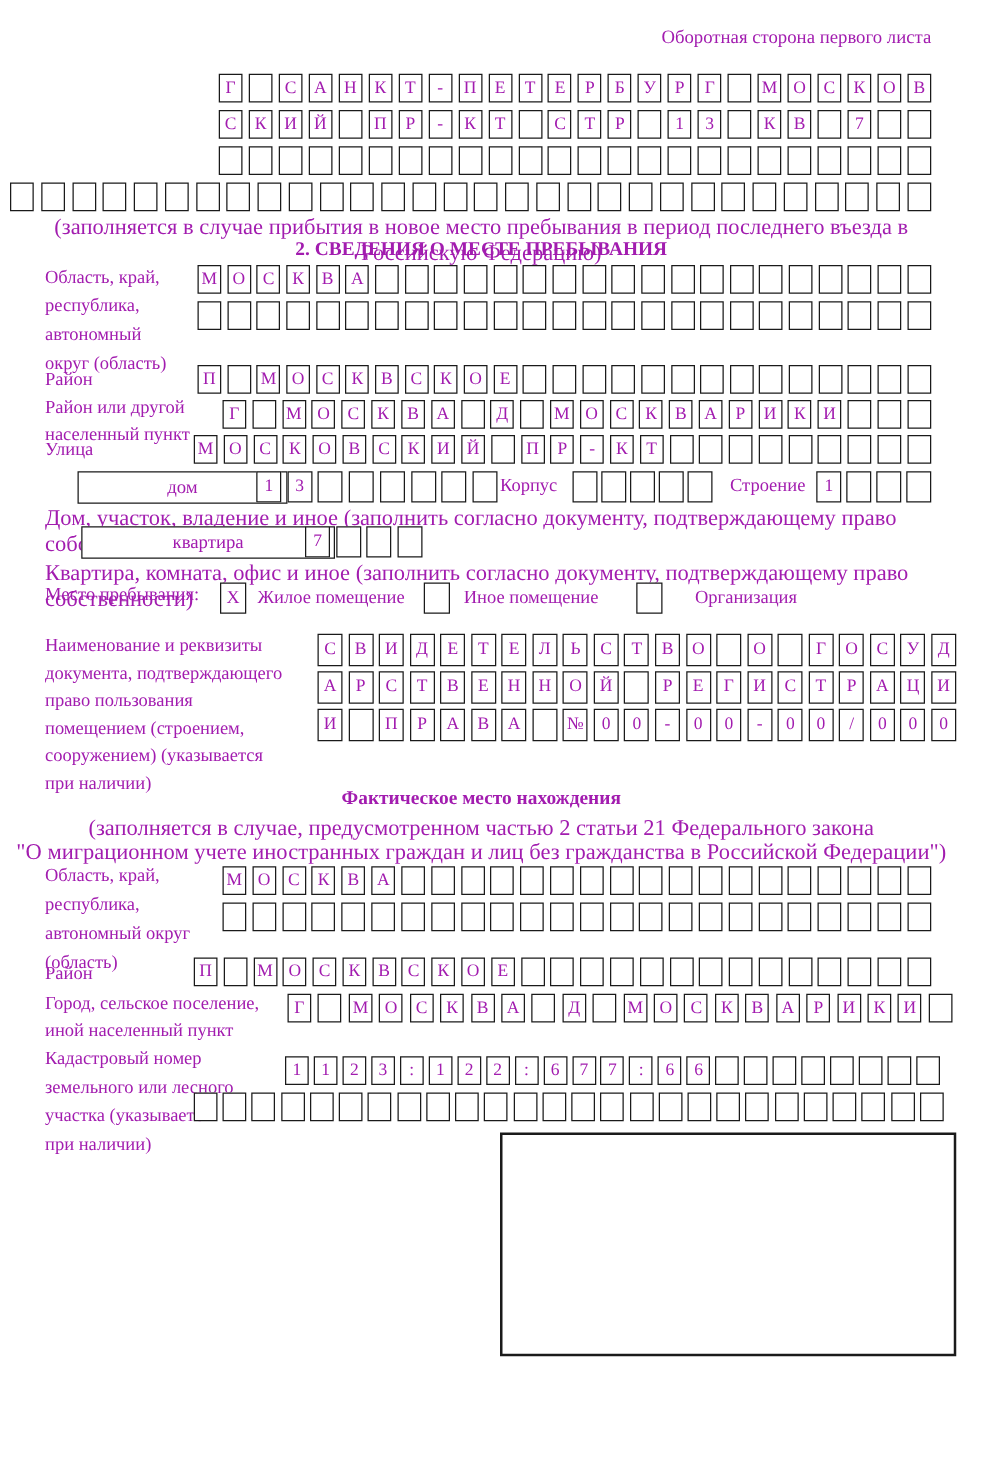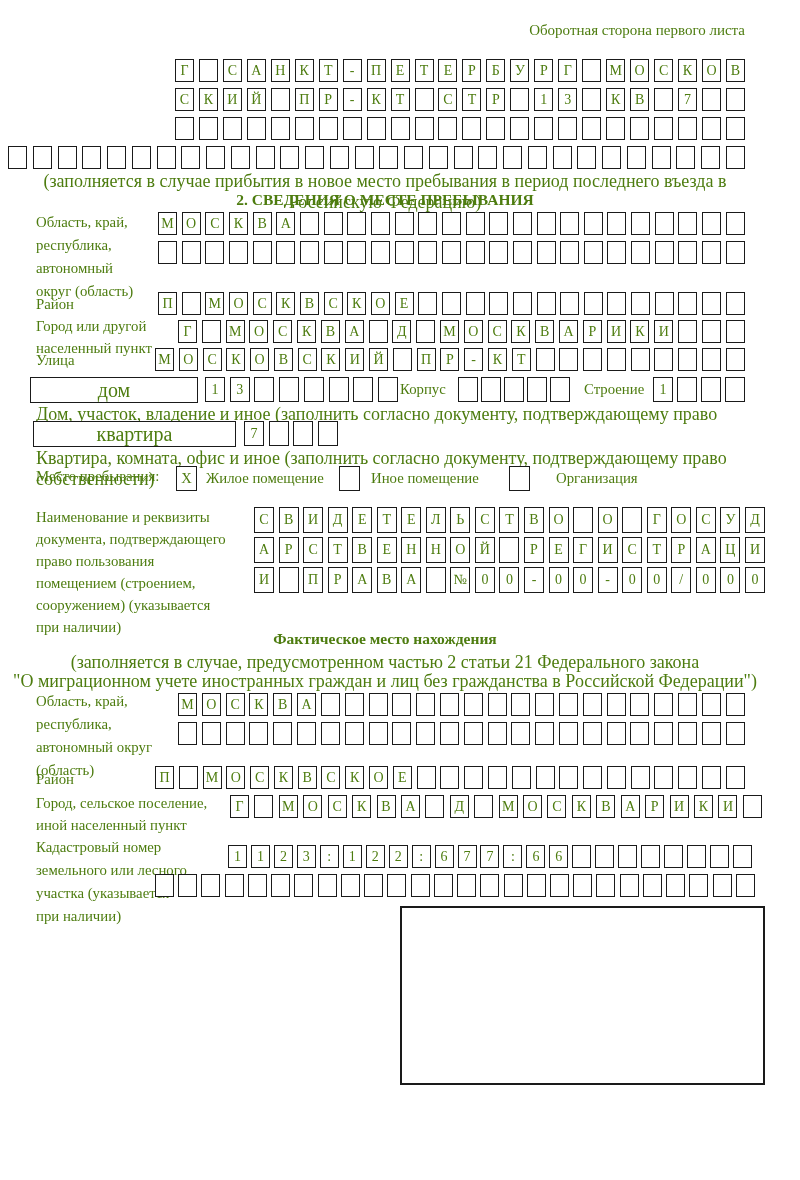"Оборотная сторона первого листа" #page { color: #4d7c0f -> #a21caf }
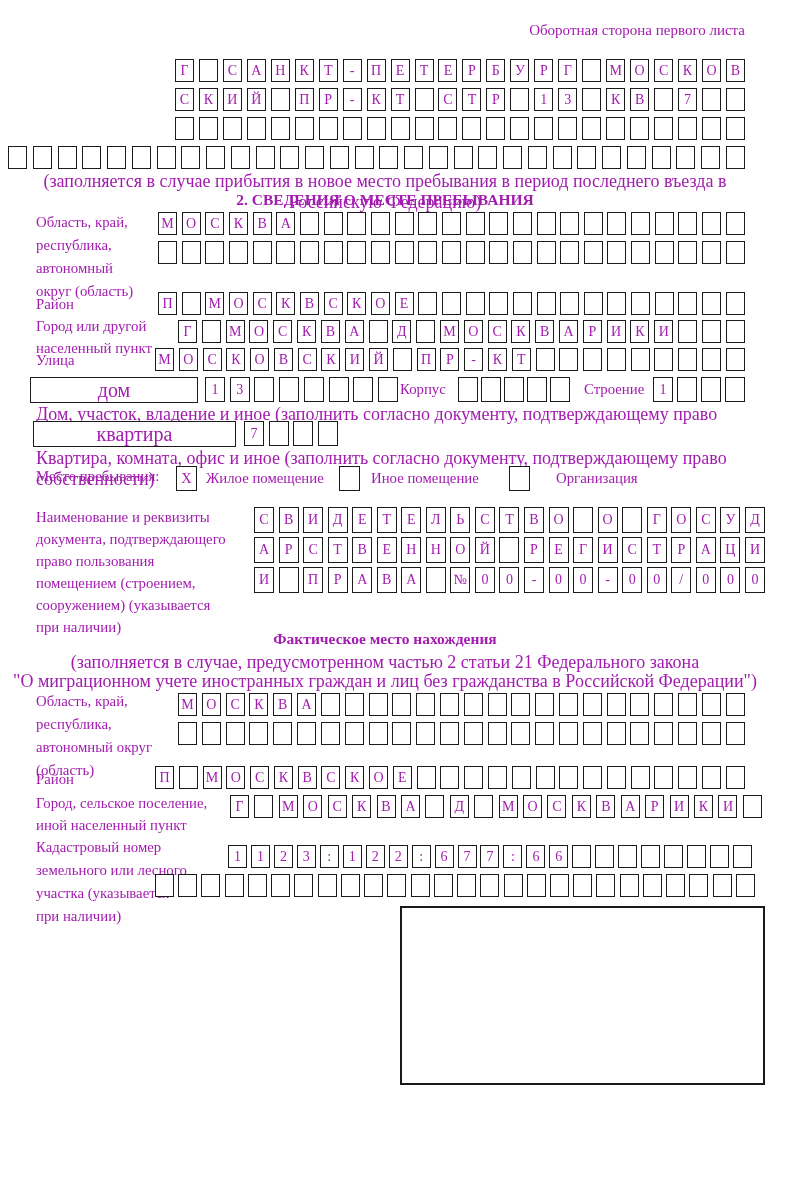"Город или другой" div.lbl { text: Город -> Район }
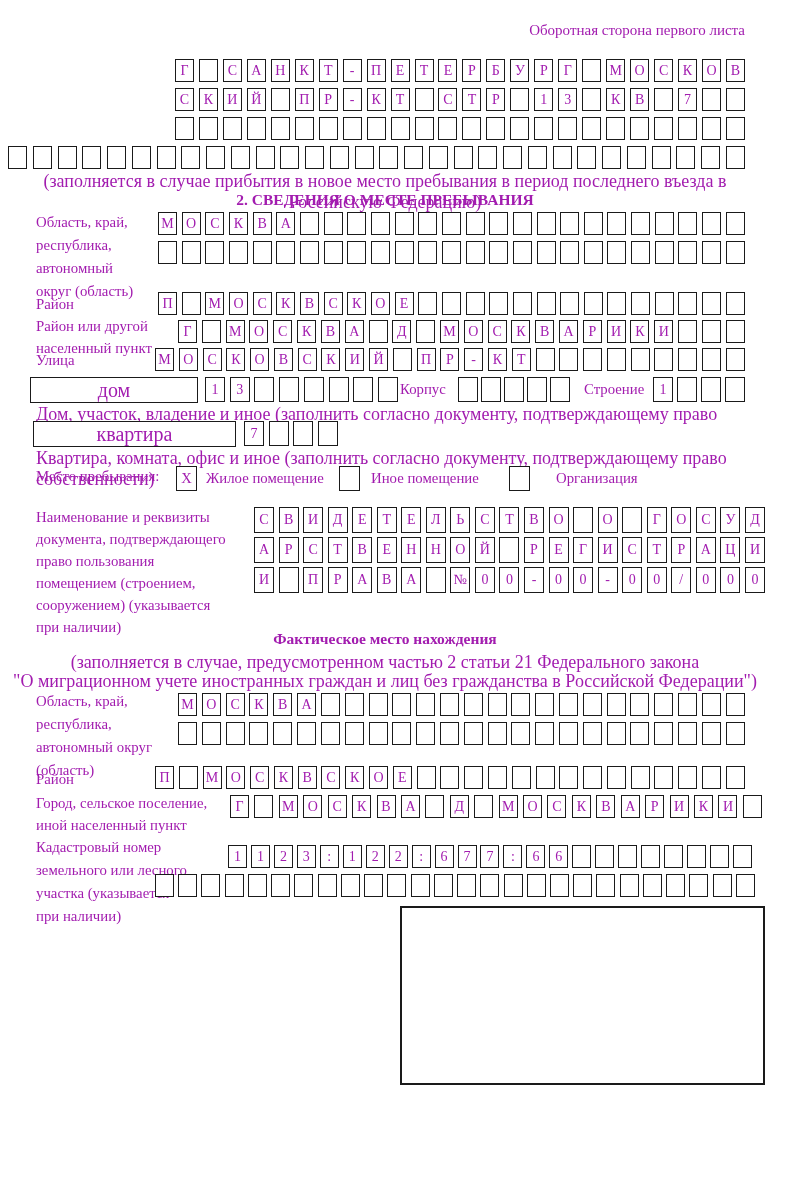"дом" .widebox { font-size: 20px -> 15px; margin-left: none -> 32px }
